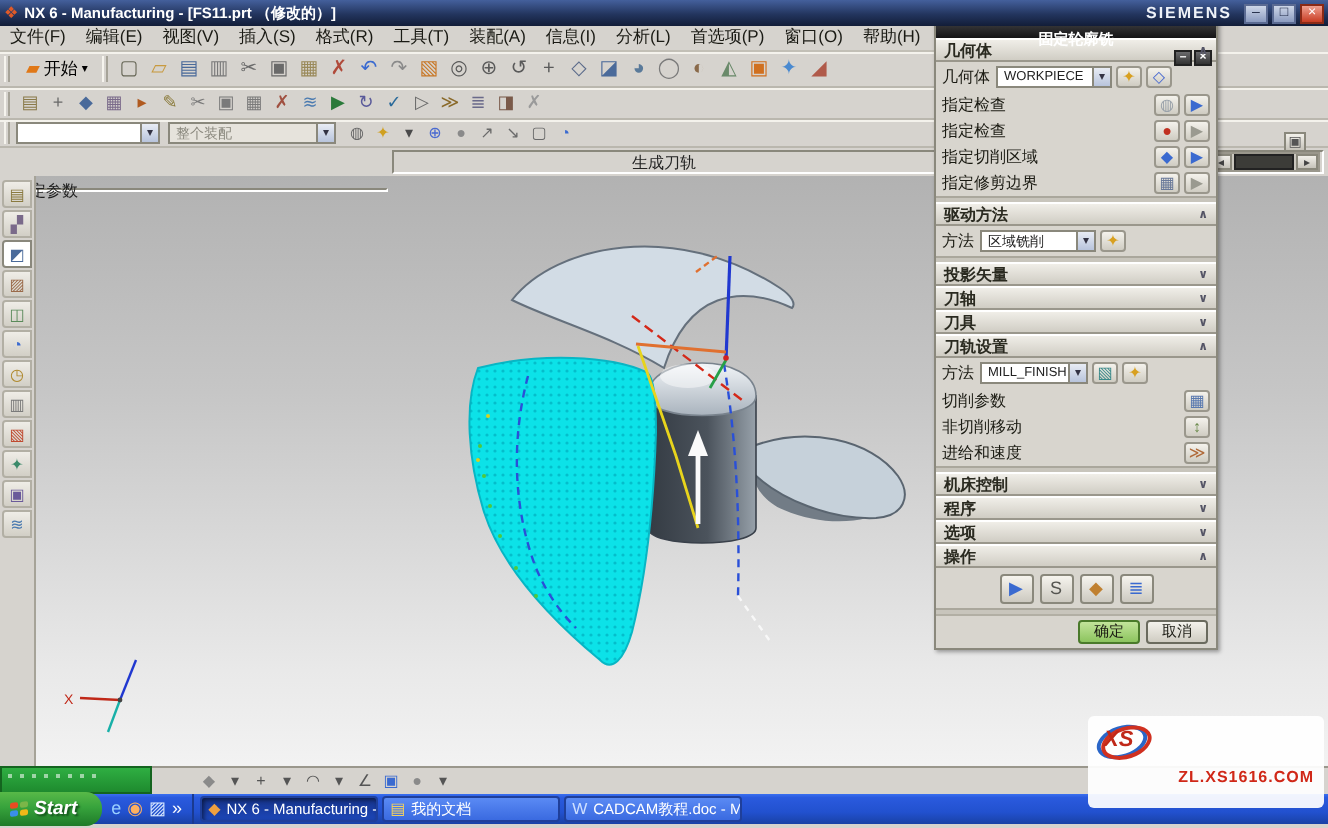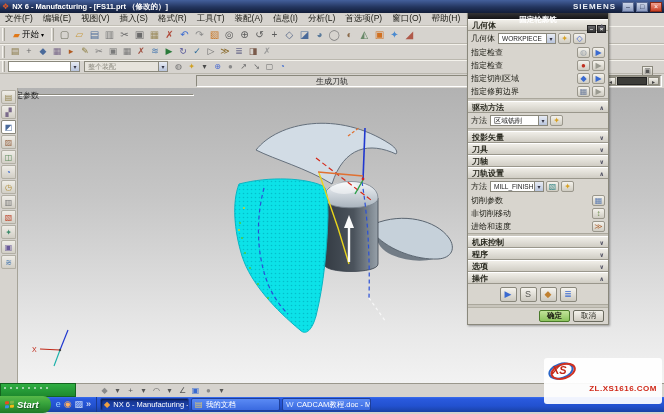"刀具" div.dlg-header { order: before "刀轴" -> after "刀轴" }
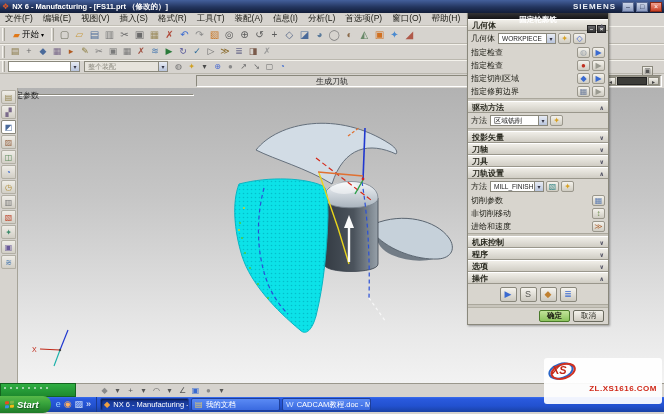"确定" .okcancel.ok { font-weight: bold -> normal }
